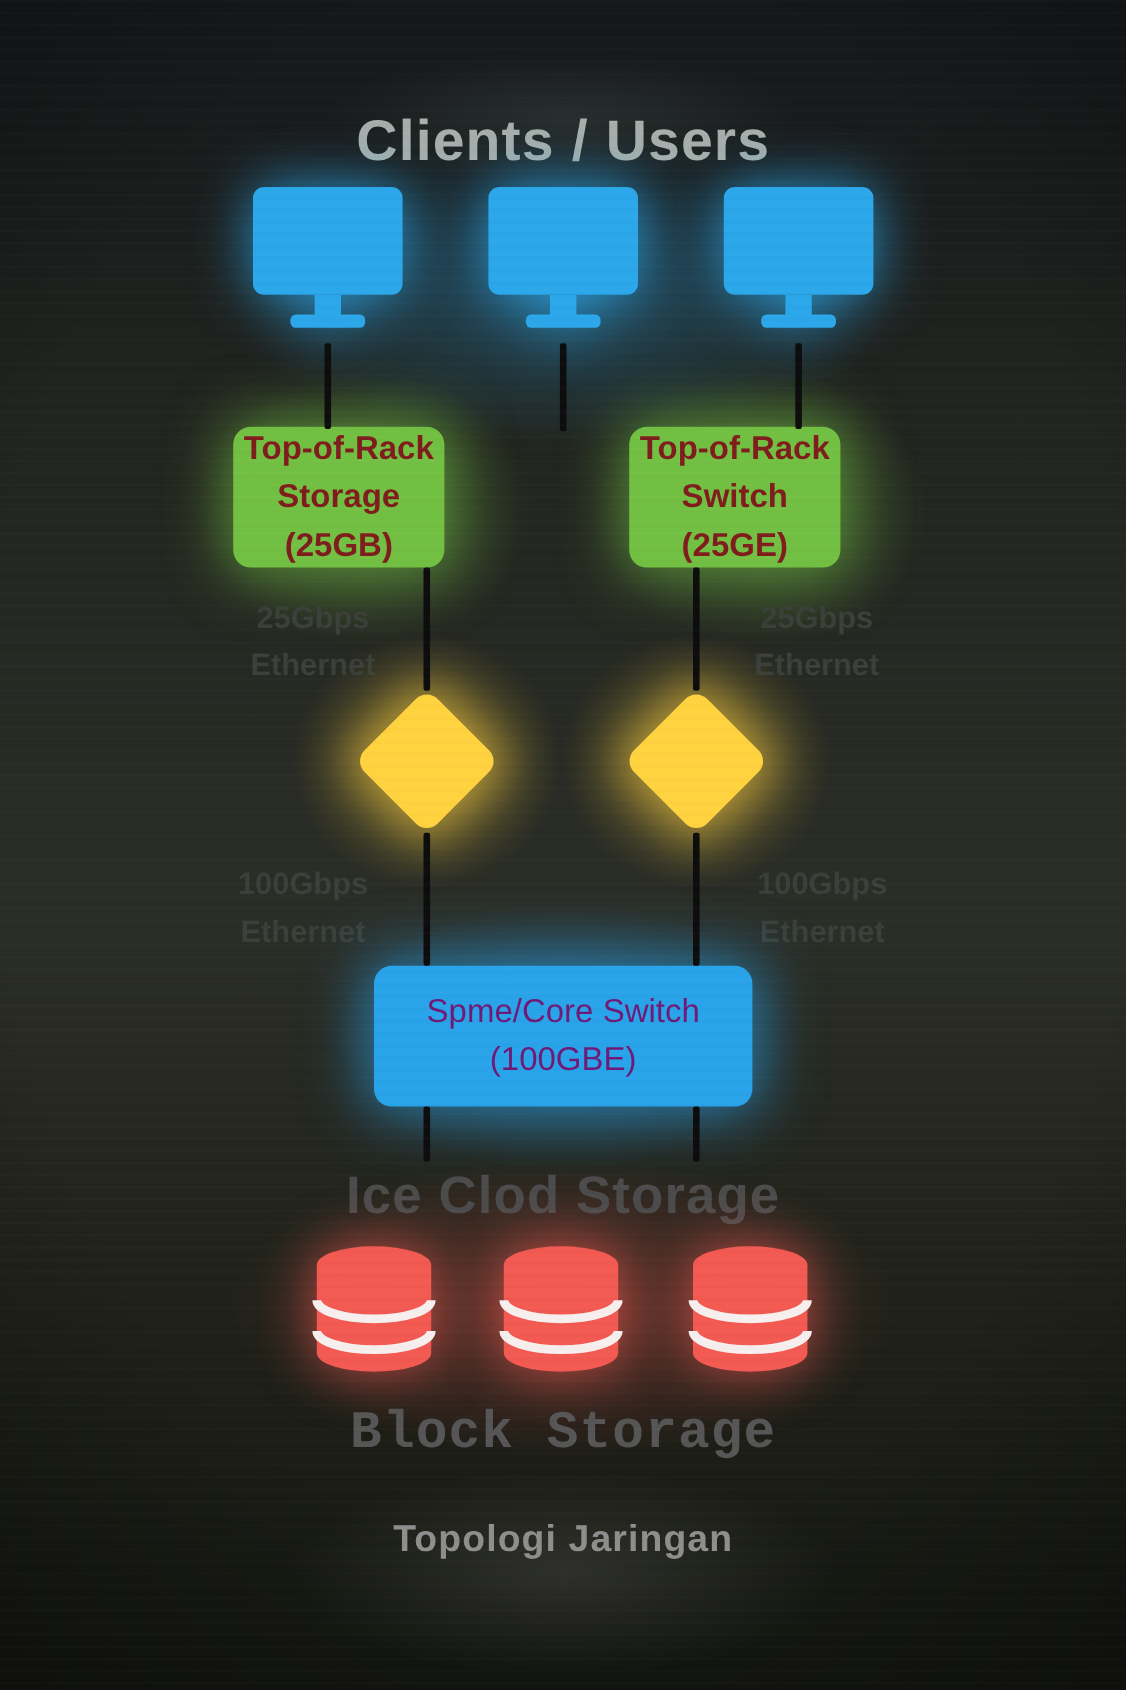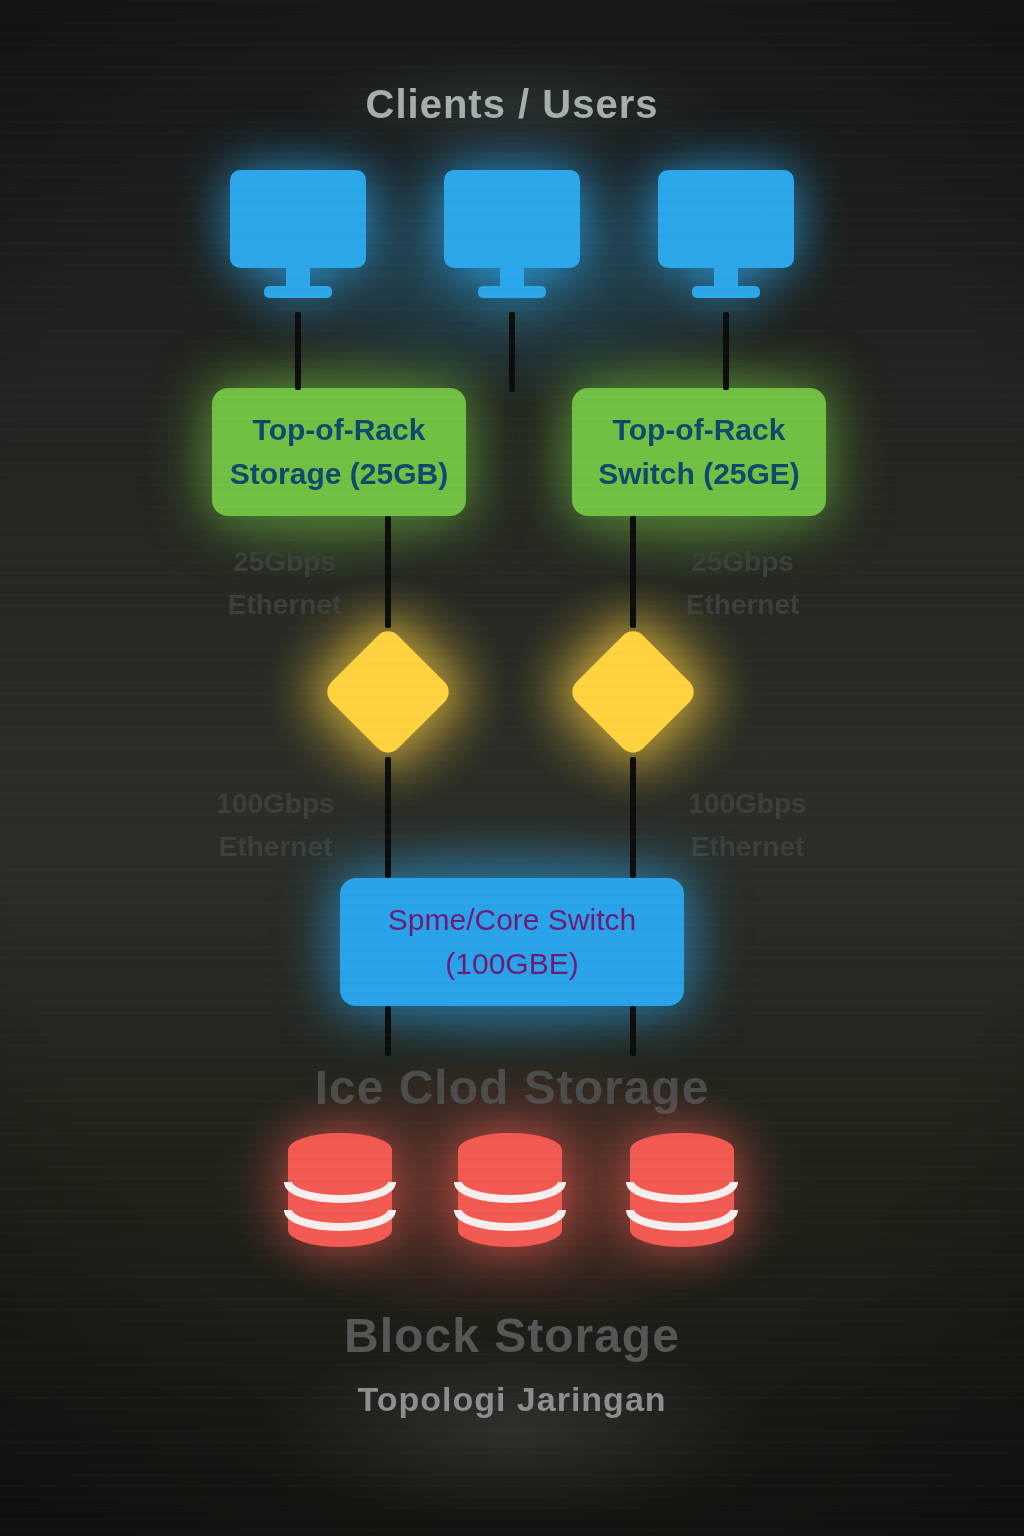"Clients / Users" .clients-title { font-size: 40px -> 52px; top: 82px -> 98px }
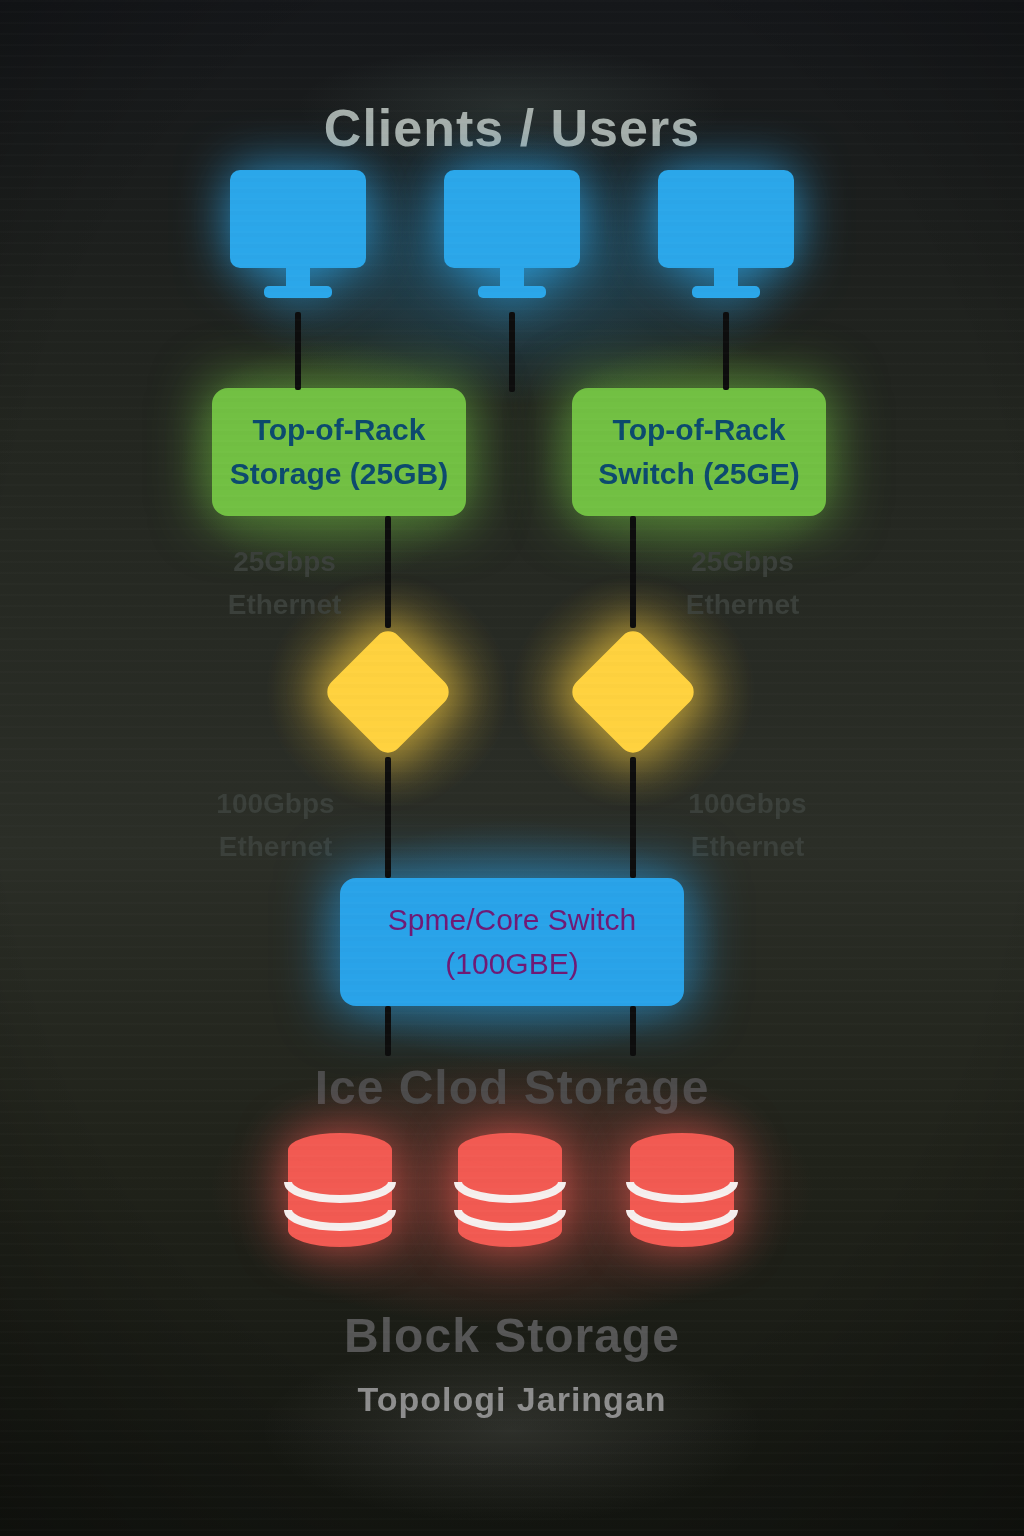"Top-of-Rack" .switch-box { color: #0c4a6e -> #7f1d1d; width: 254px -> 192px }
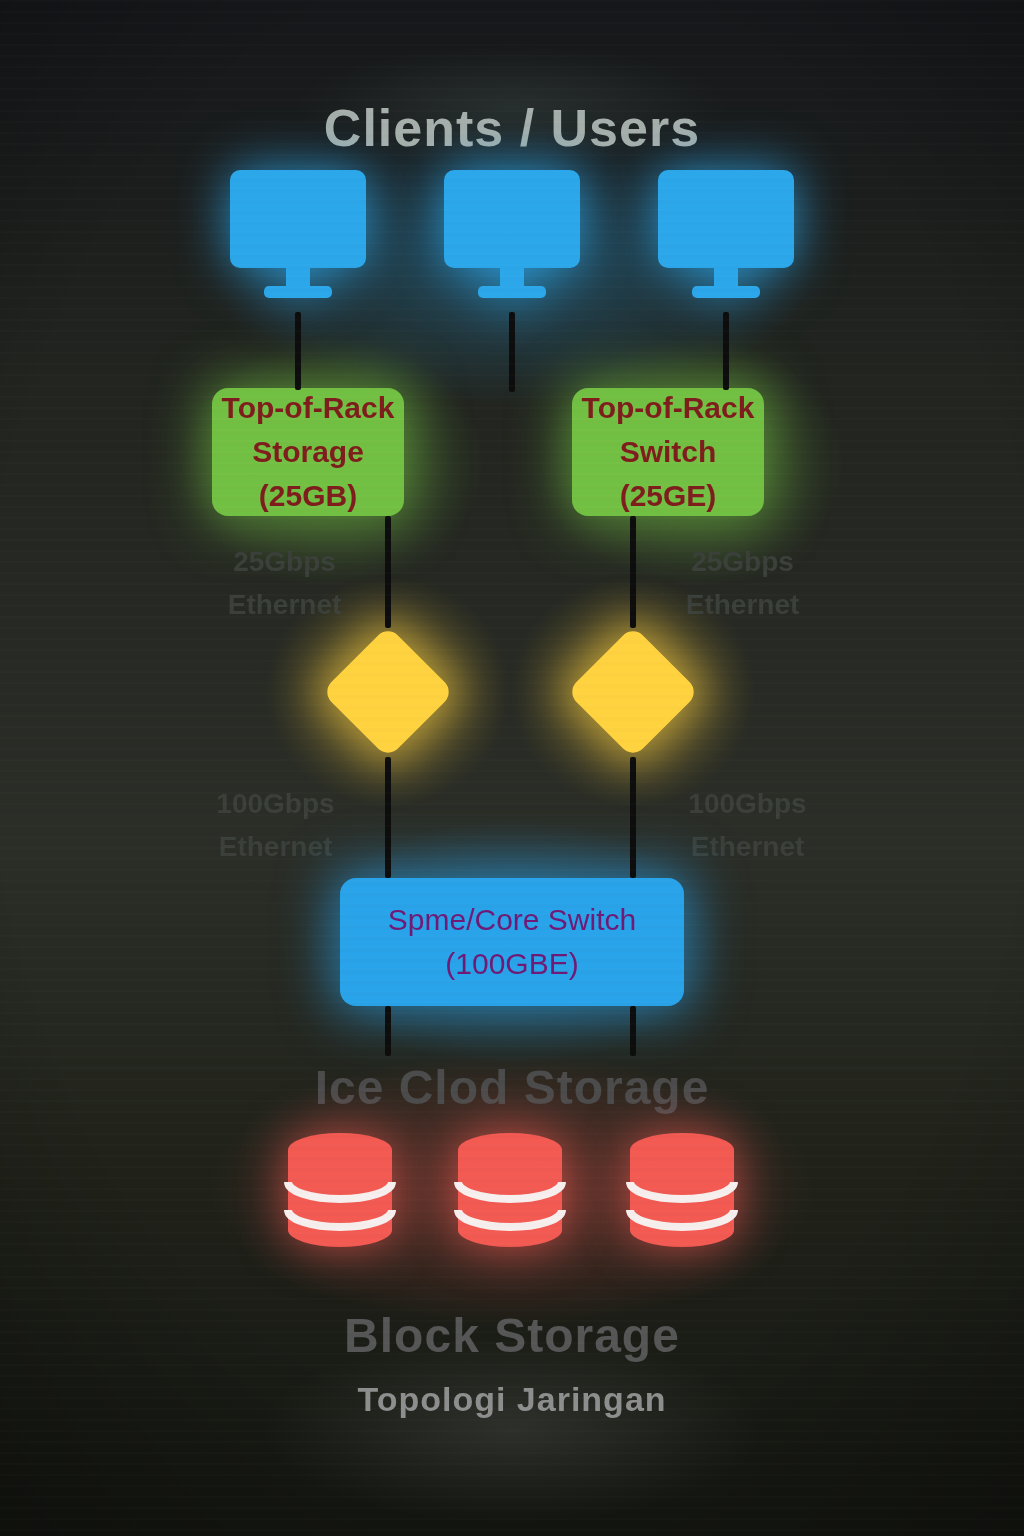"Block Storage" div.storage-title { font-family: none -> Liberation Mono, monospace; top: 1308px -> 1276px }
